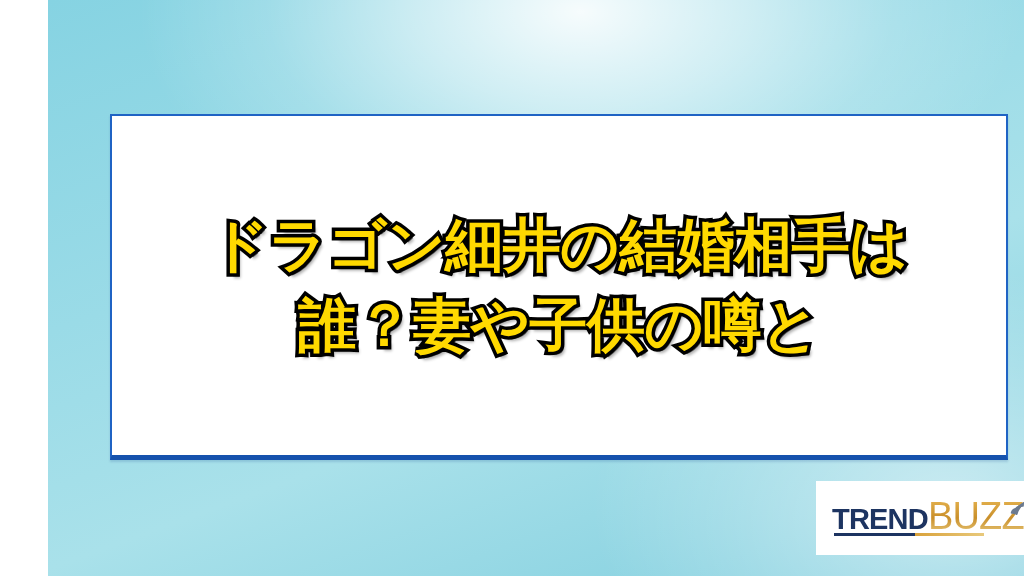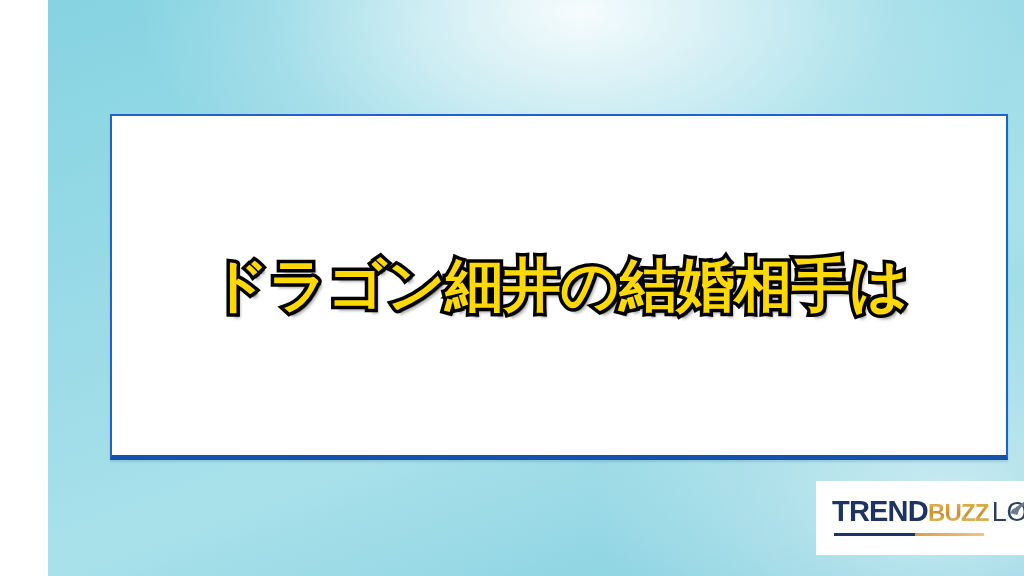"誰？妻や子供の噂と" div.title-line { html: none -> <div>誰？妻や子供の噂と</div> }
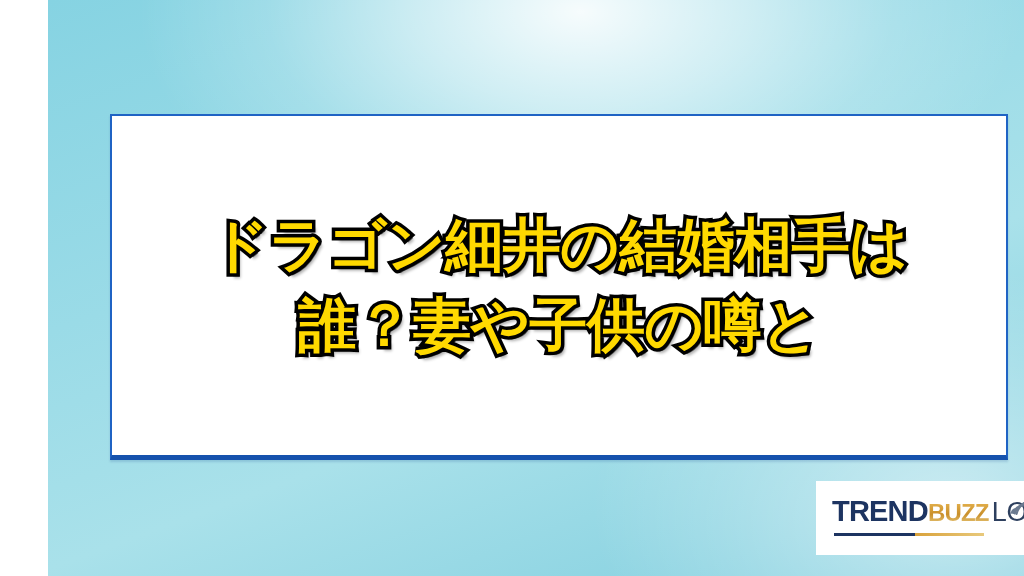"BUZZ" .logo-buzz { font-size: 24px -> 38px; font-weight: bold -> normal }
